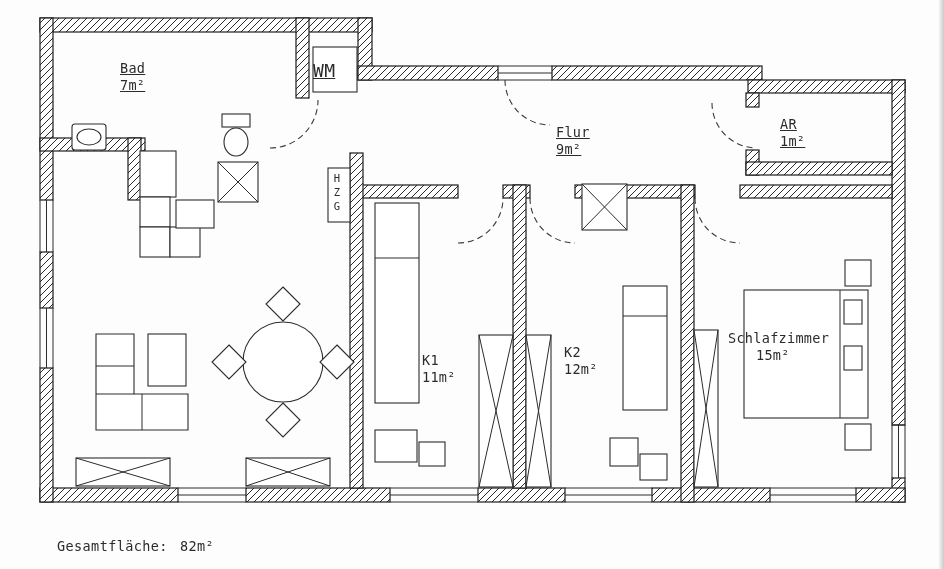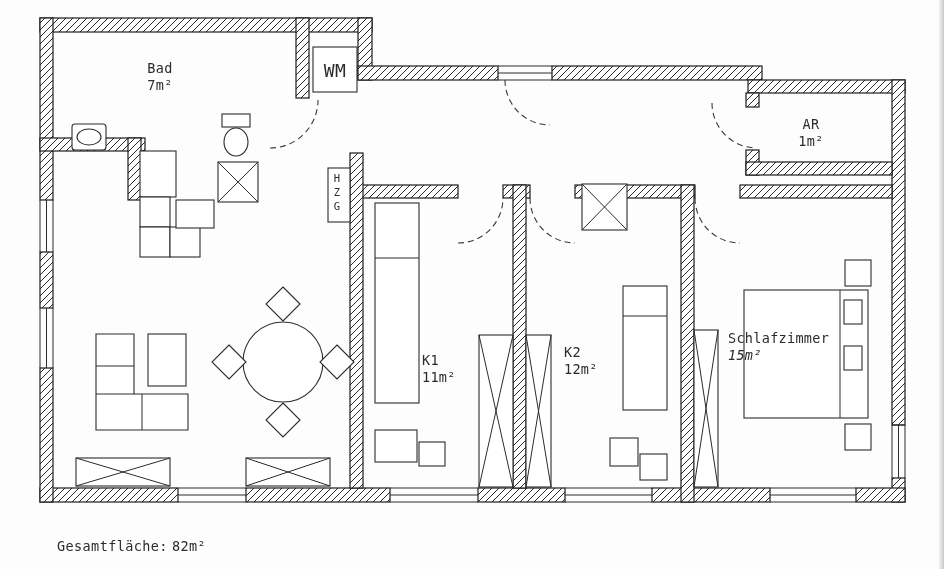"Bad" .center { text-align: center -> left; text-decoration: none -> underline }
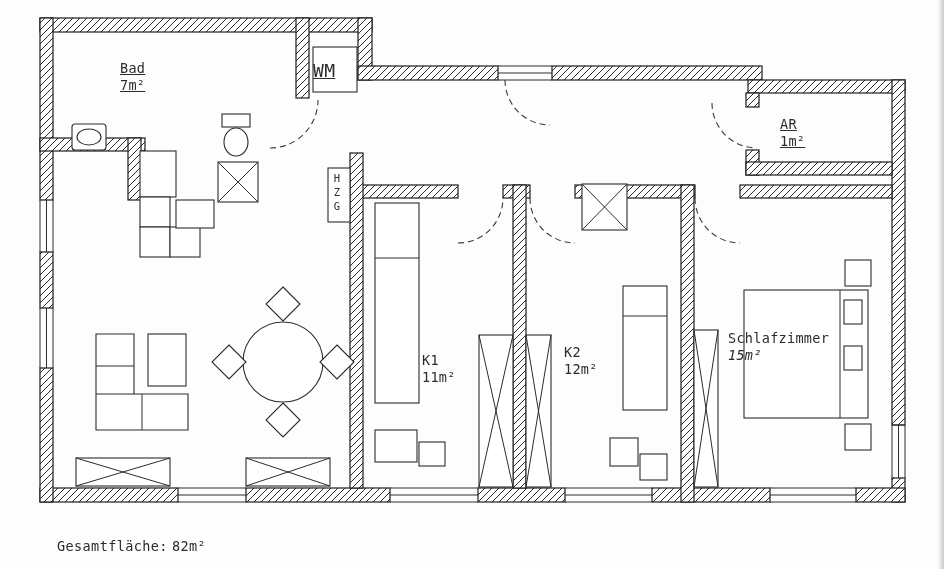"Flur" div.lbl { html: none -> <div> <div>Flur</div> <div>9m²</div> </div> }
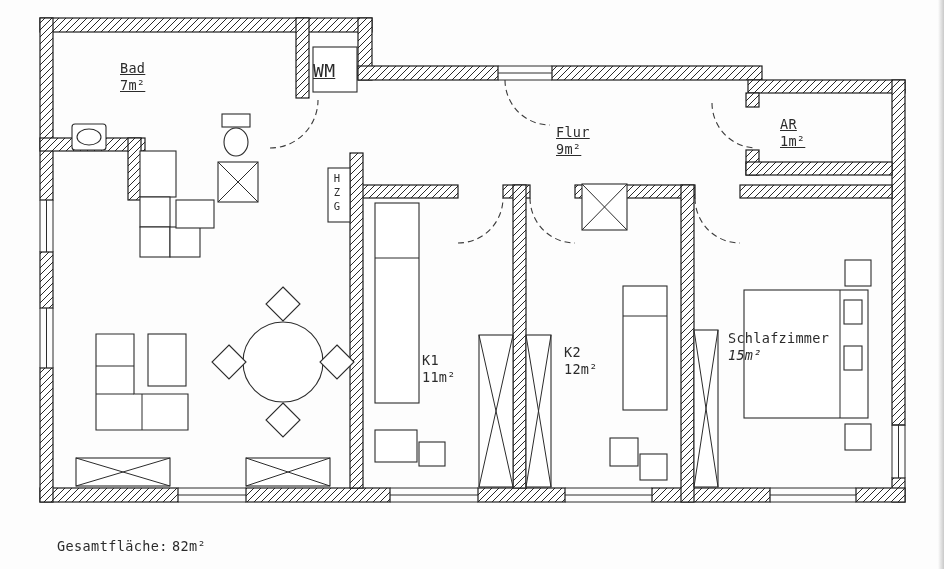"15m²" .sz-area { font-style: italic -> none; margin-left: 0 -> 28px }
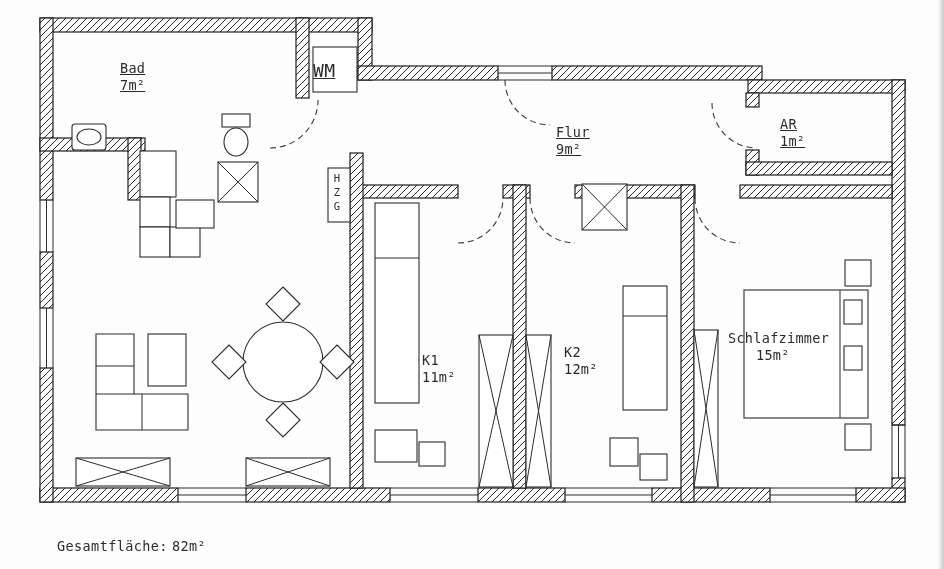"82m²" .footer .val { margin-left: 4px -> 12px }
